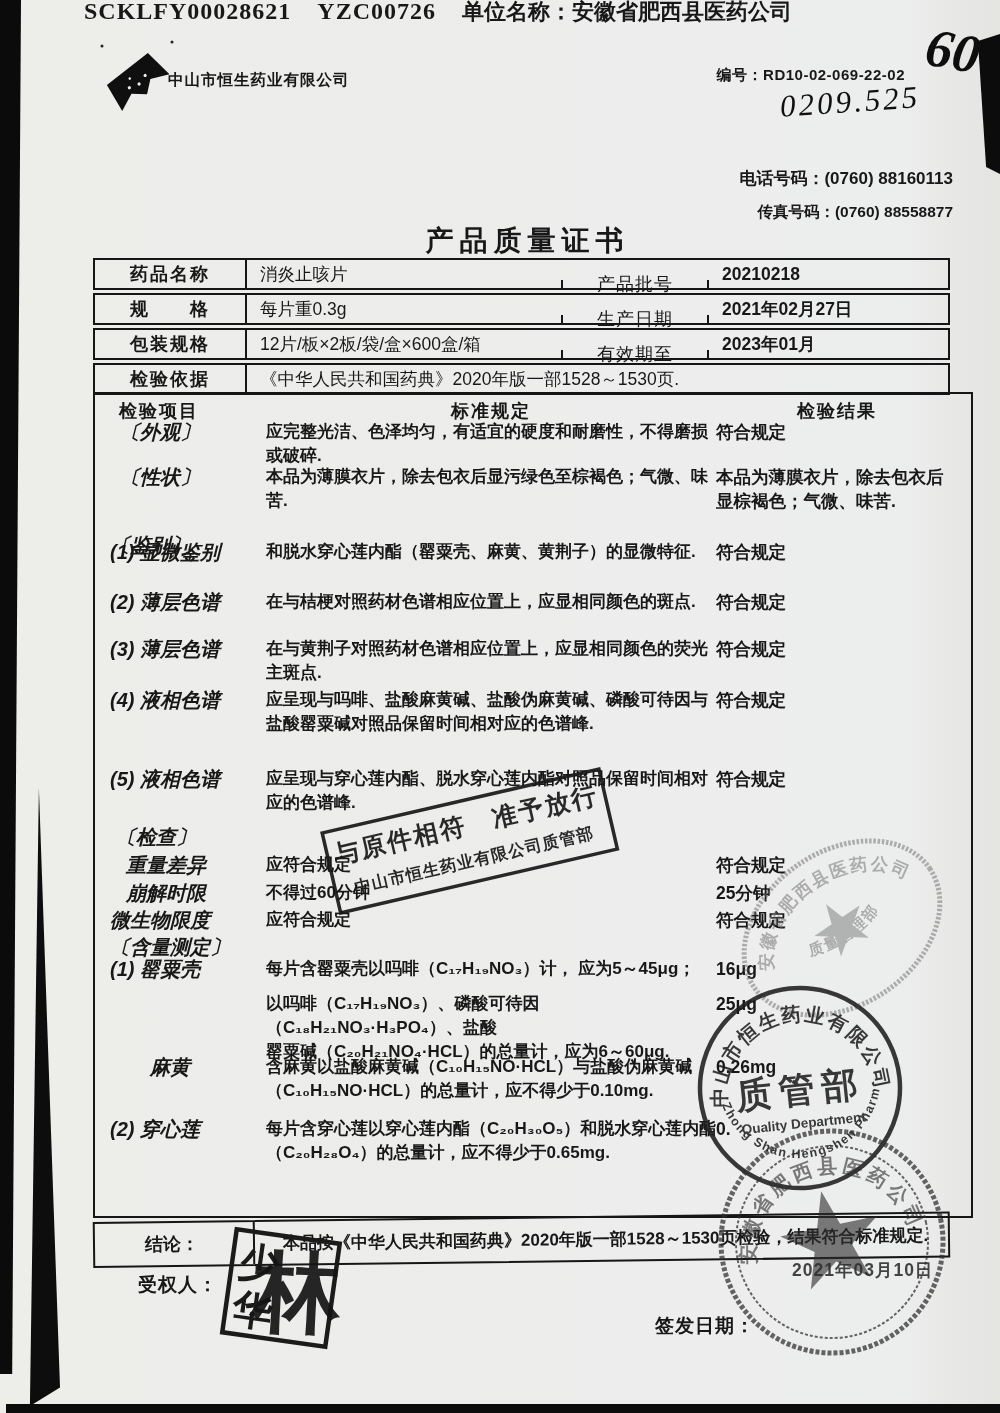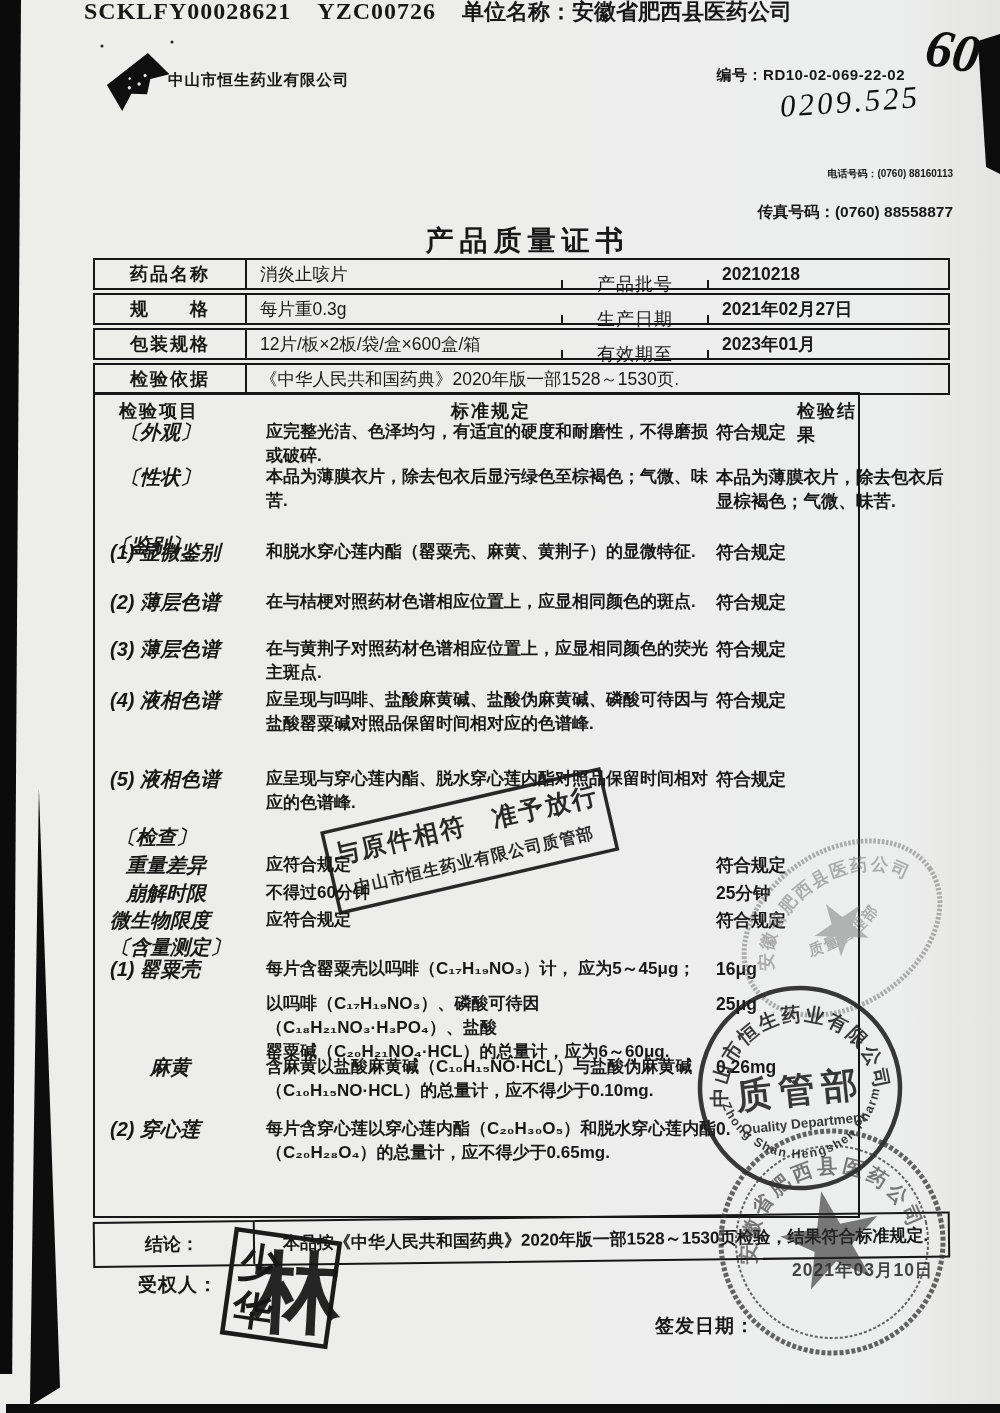"电话号码：(0760) 88160113" .phone { font-size: 10px -> 17px }
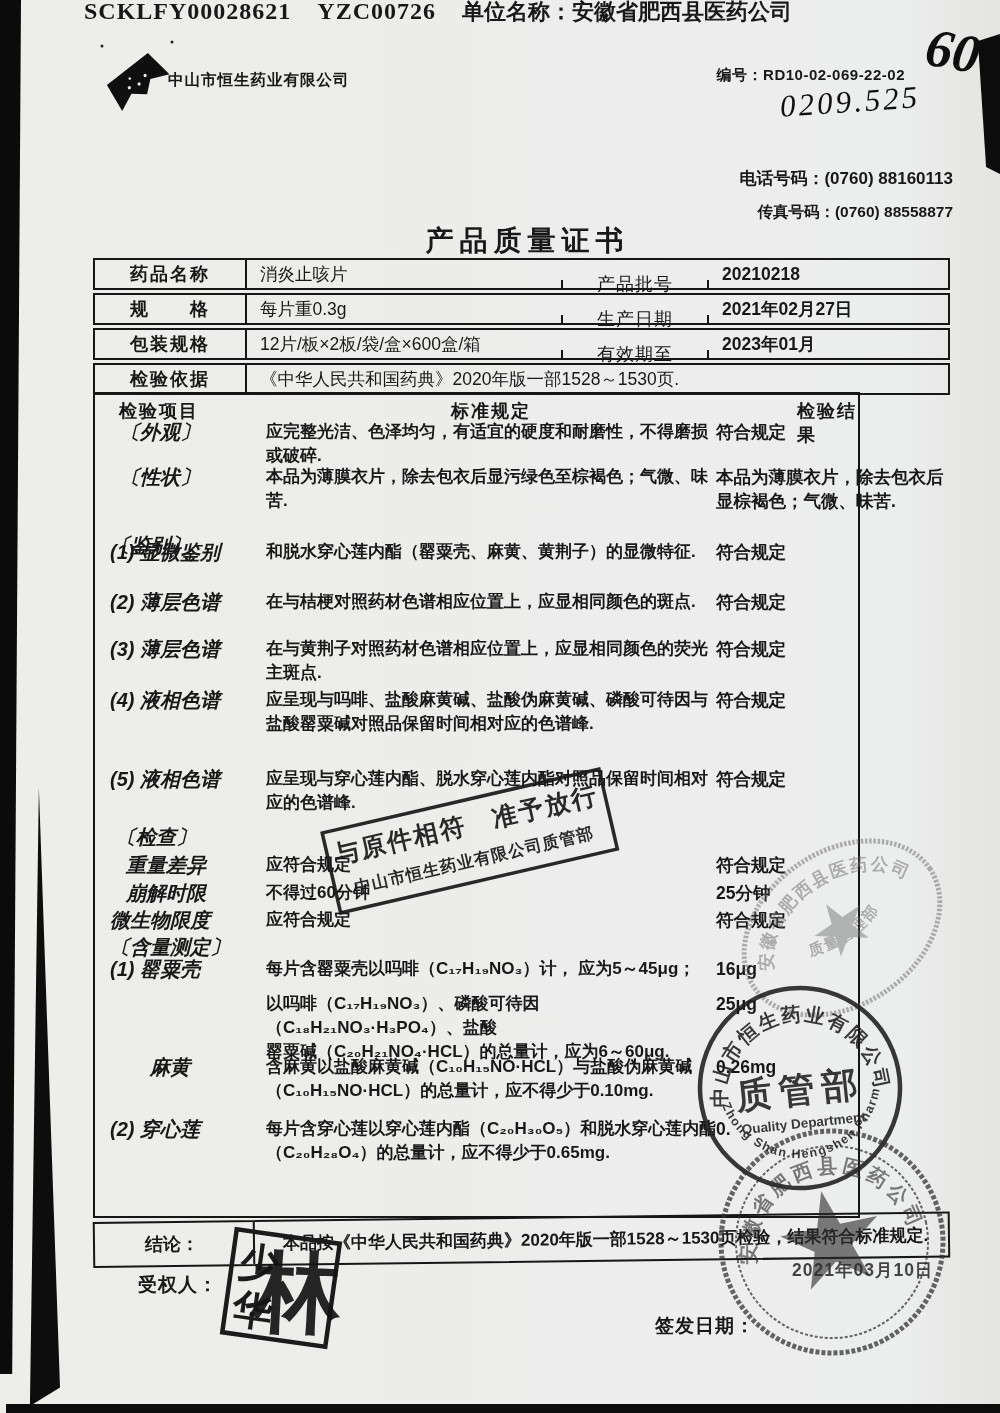"检验项目" .insp { width: 767px -> 880px }
